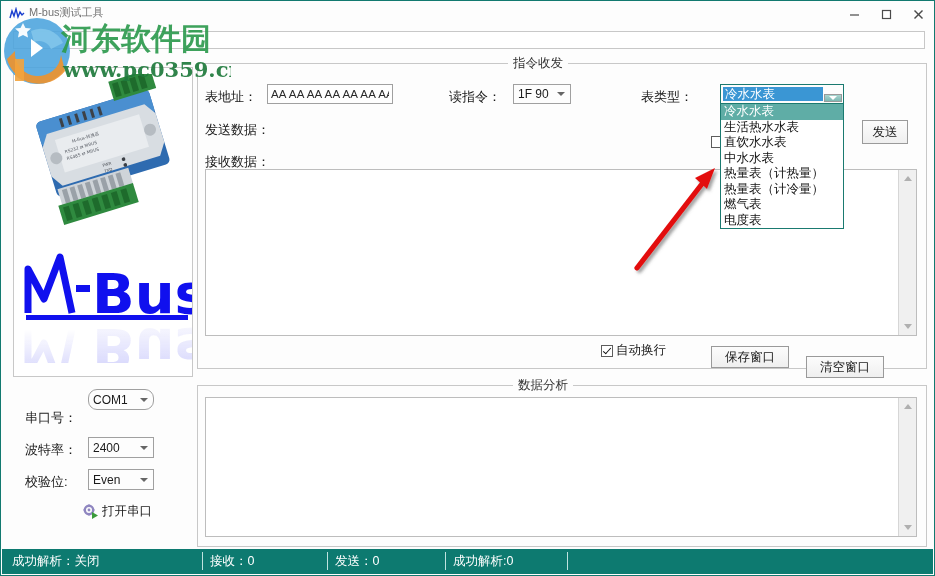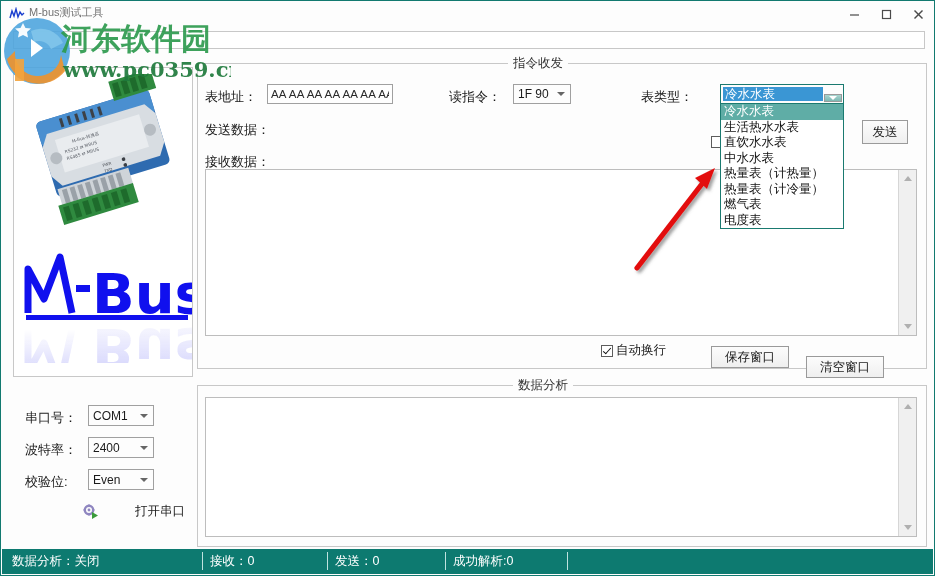"COM1" div.combo { border-radius: none -> 9px; top: 404px -> 388px }
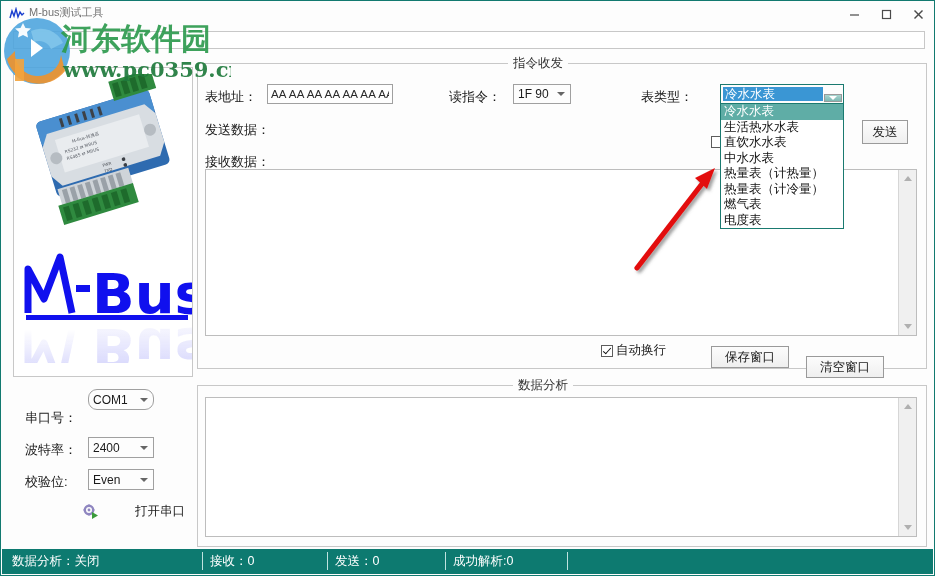"打开串口" div.flatbtn { gap: 33px -> none }
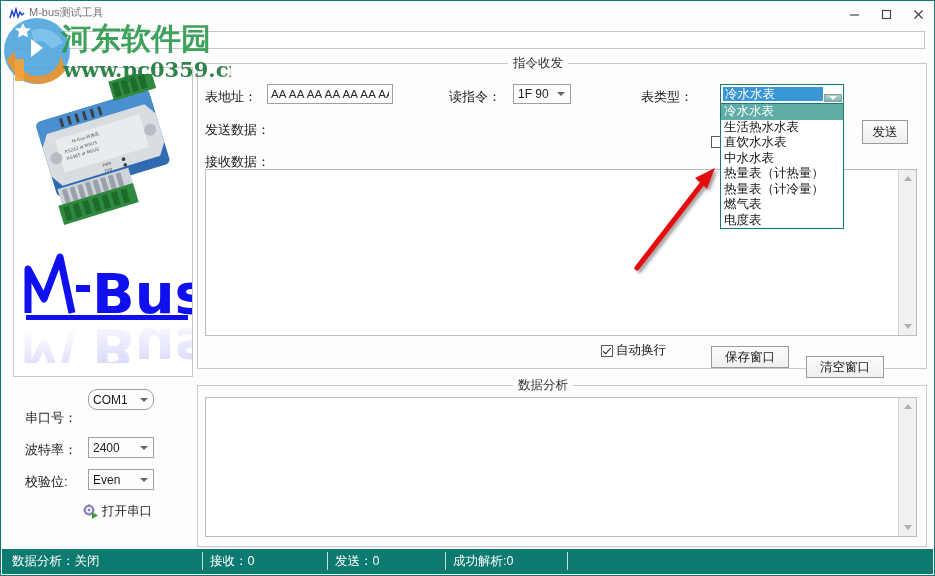"数据分析：关闭" span.st-cell { text: 数据分 -> 成功解 }
